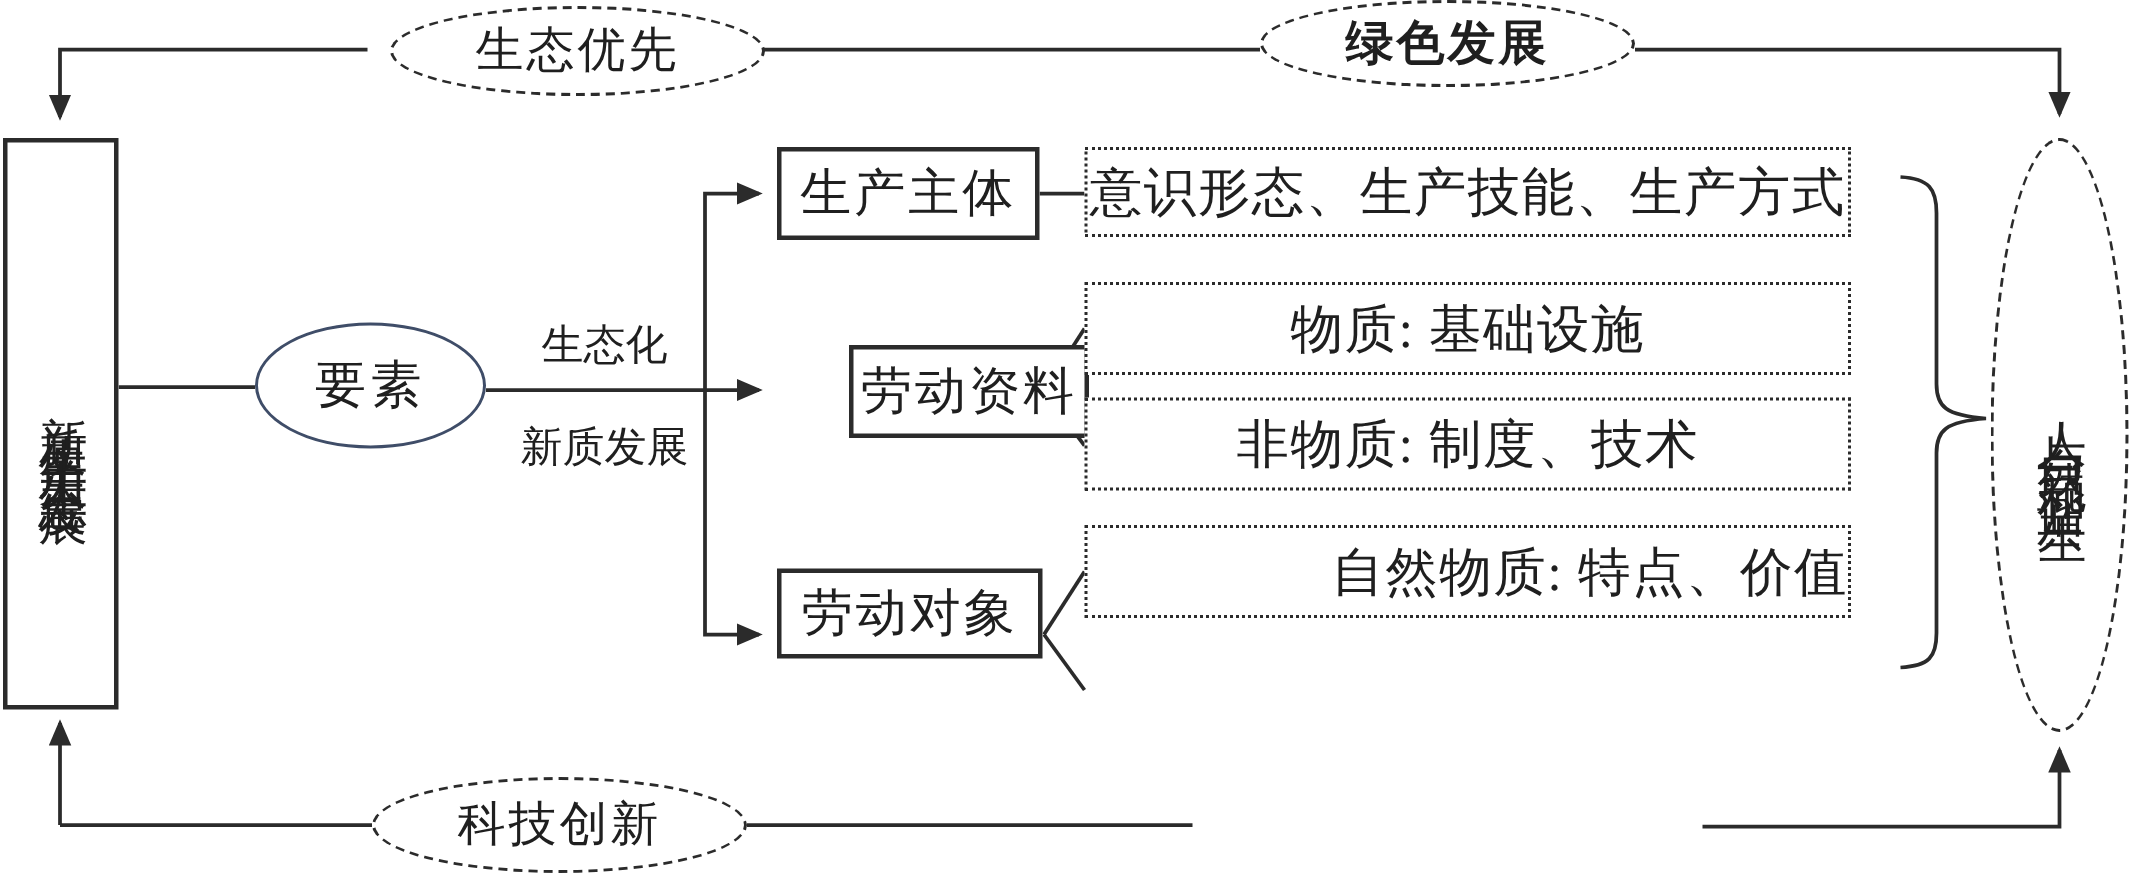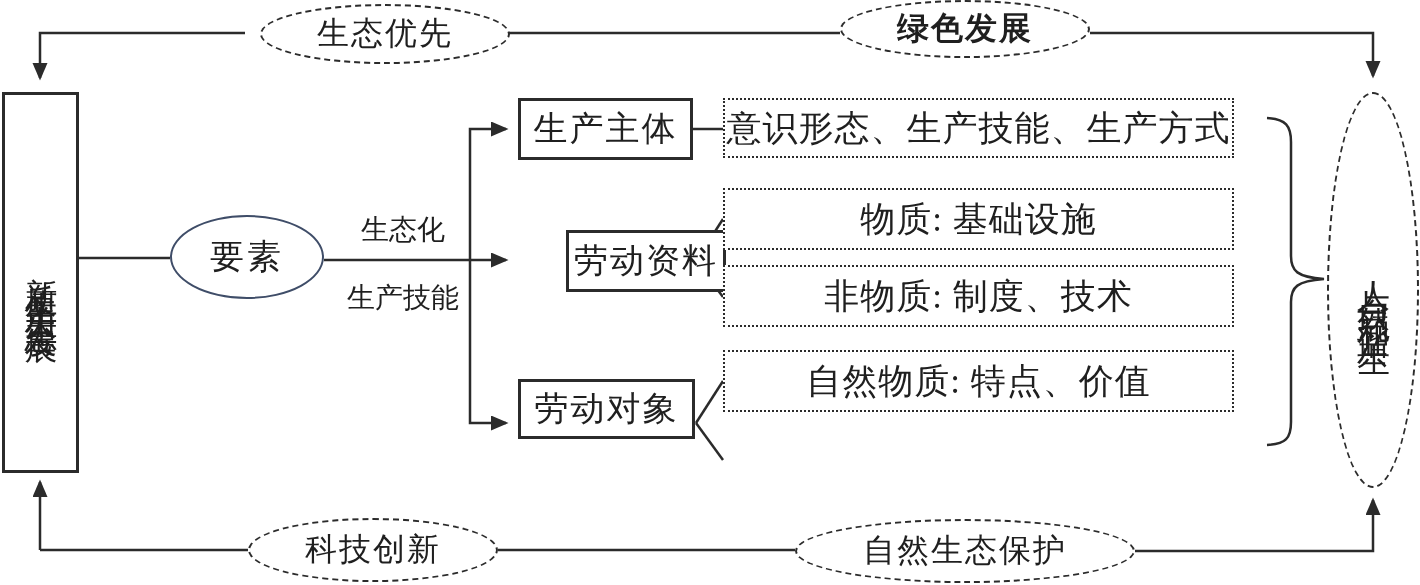"生产技能" div.edge-label { text: 生产技能 -> 新质发展 }
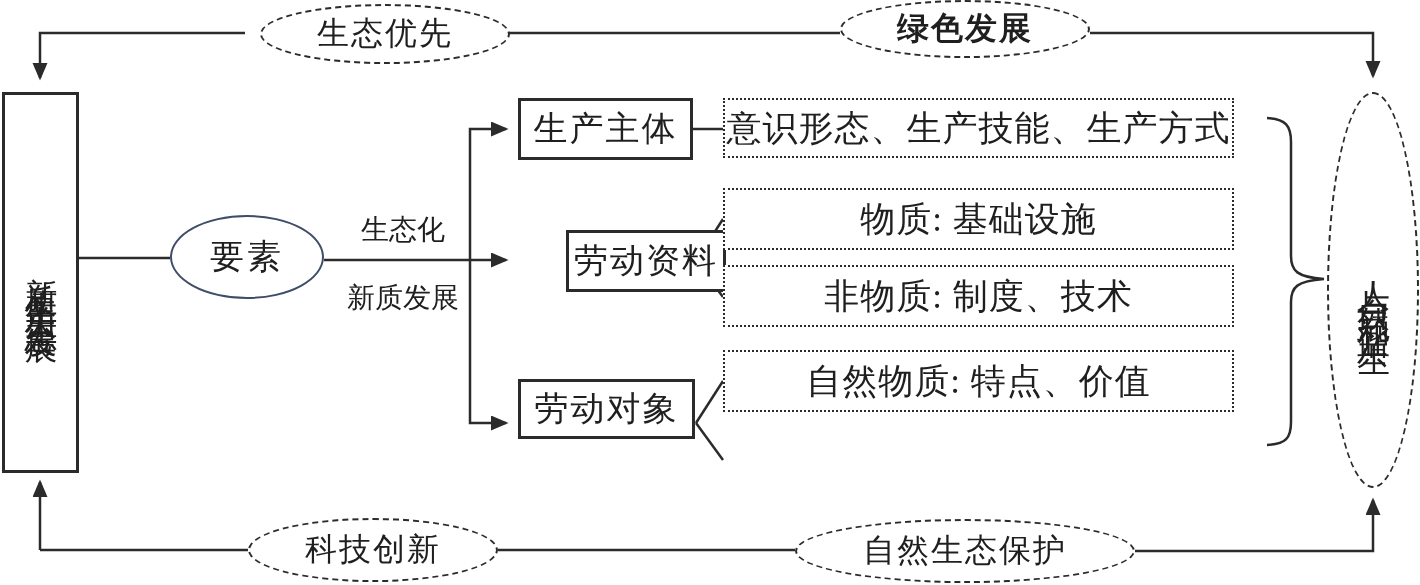"自然物质: 特点、价值" div.node { justify-content: none -> flex-end }
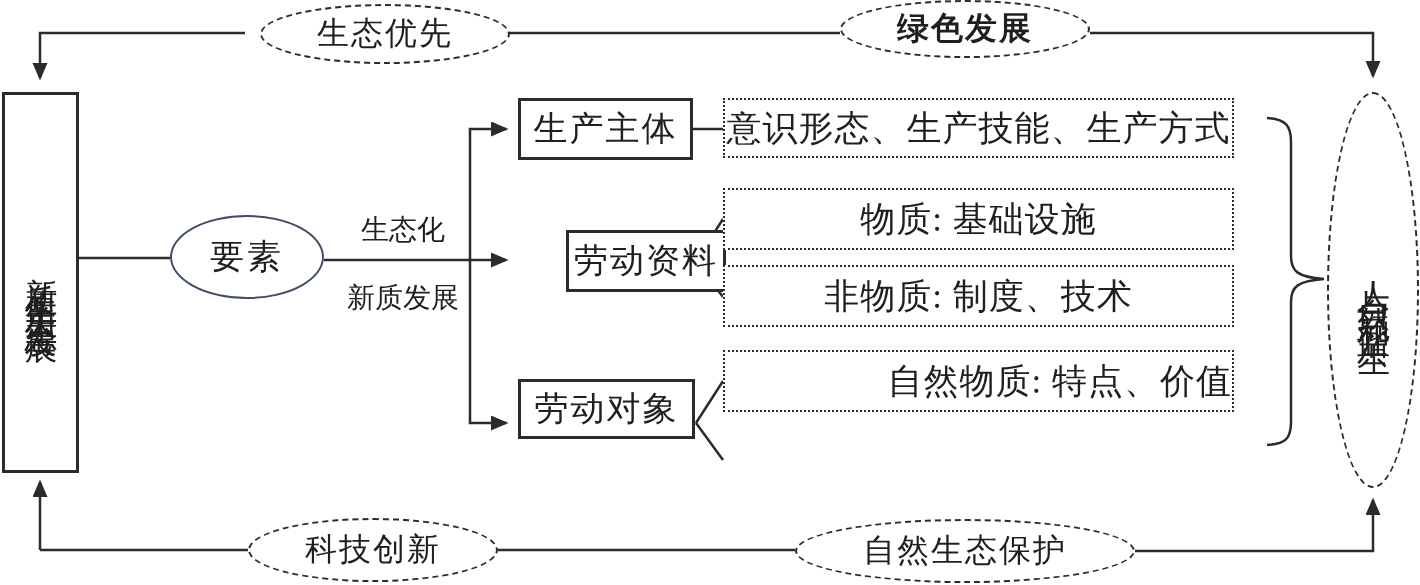"自然生态保护" div.node { html: <div> <span>自然生态保护</span> </div> -> none }
